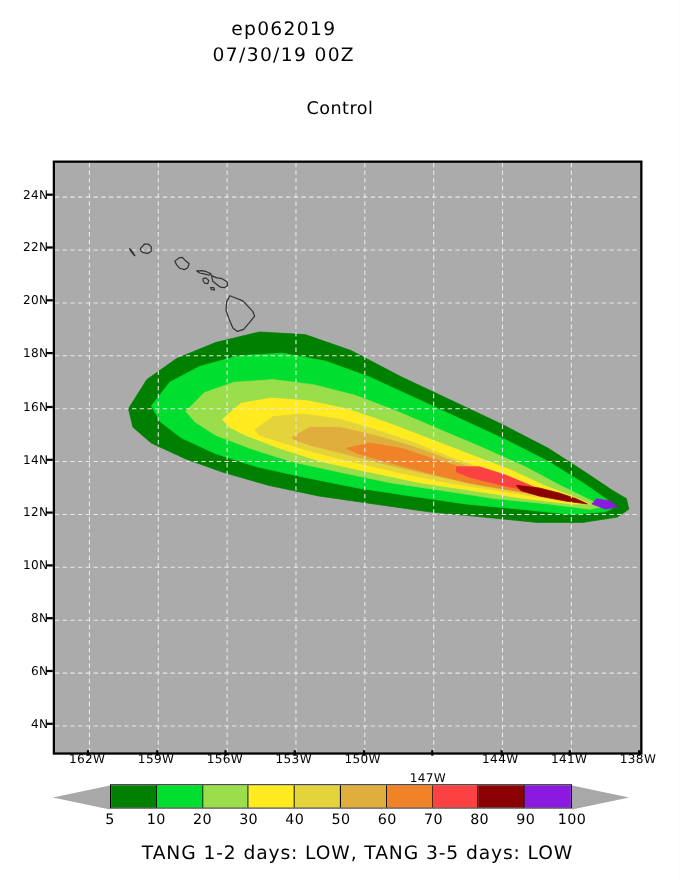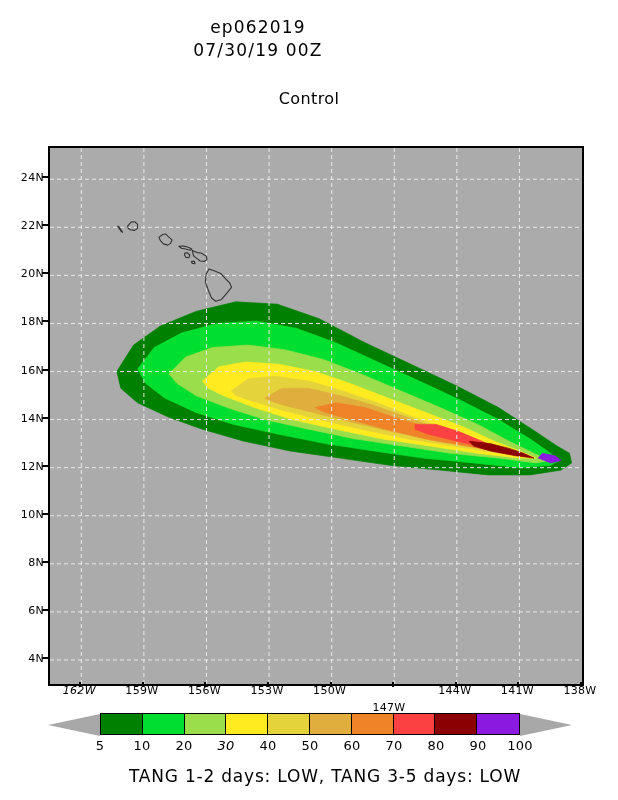"162W" div.xtick { font-style: italic -> none }
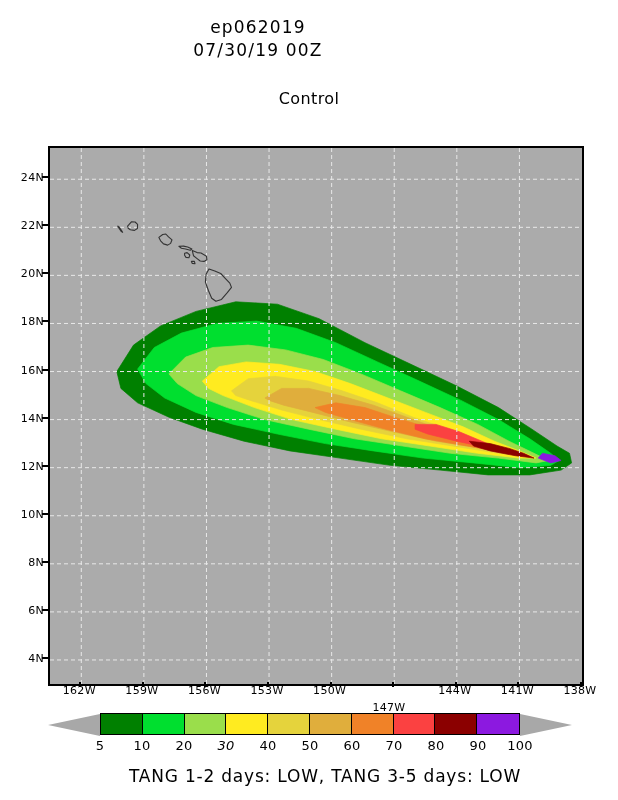"30" div.cb-label { font-style: italic -> none }
